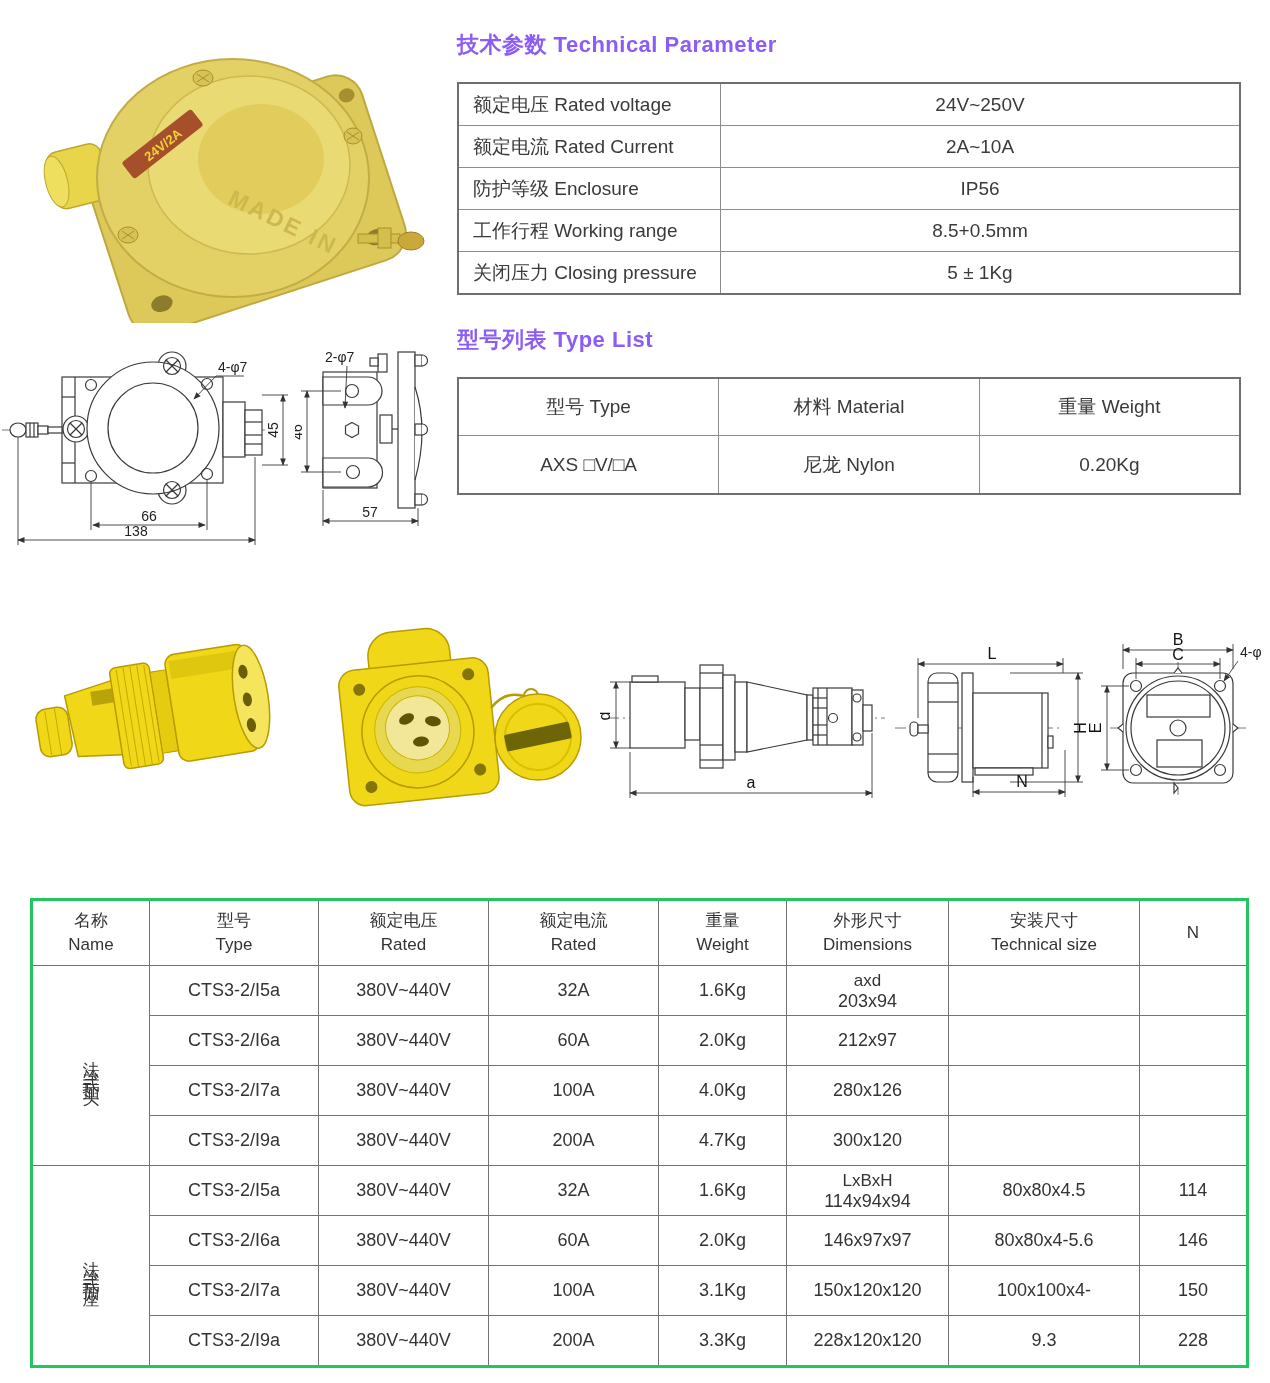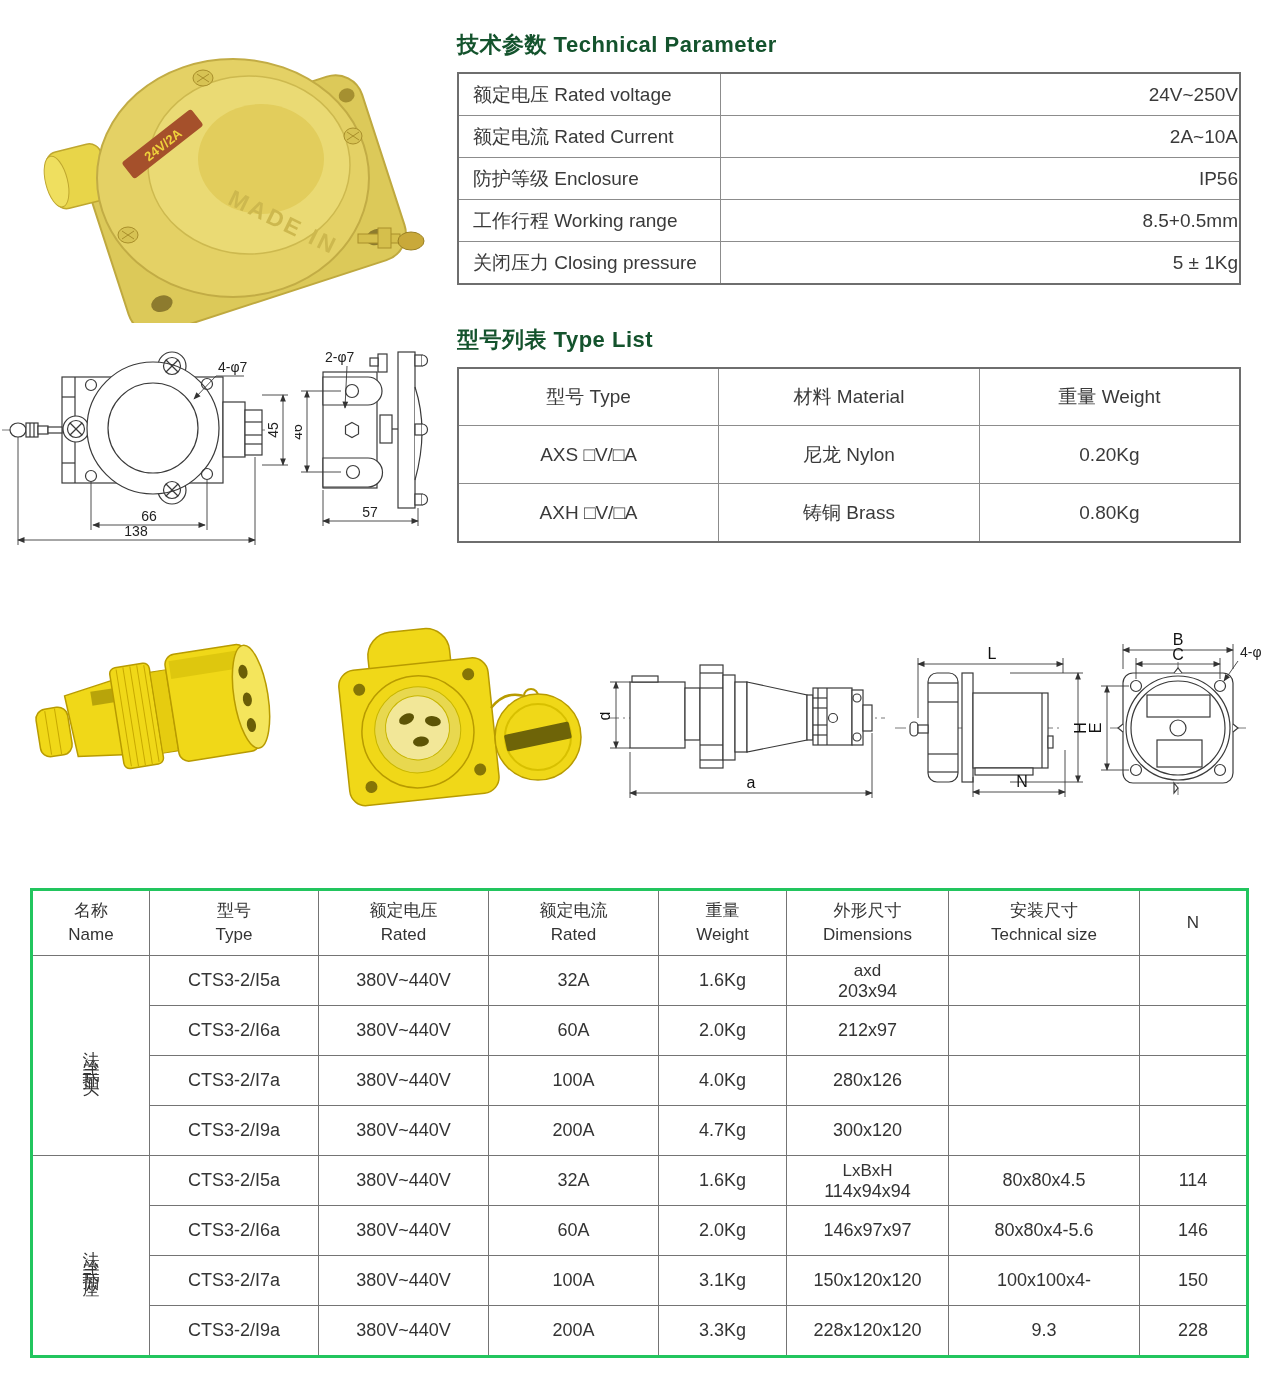"技术参数 Technical Parameter" .heading { color: #14532d -> #8b5cf6 }
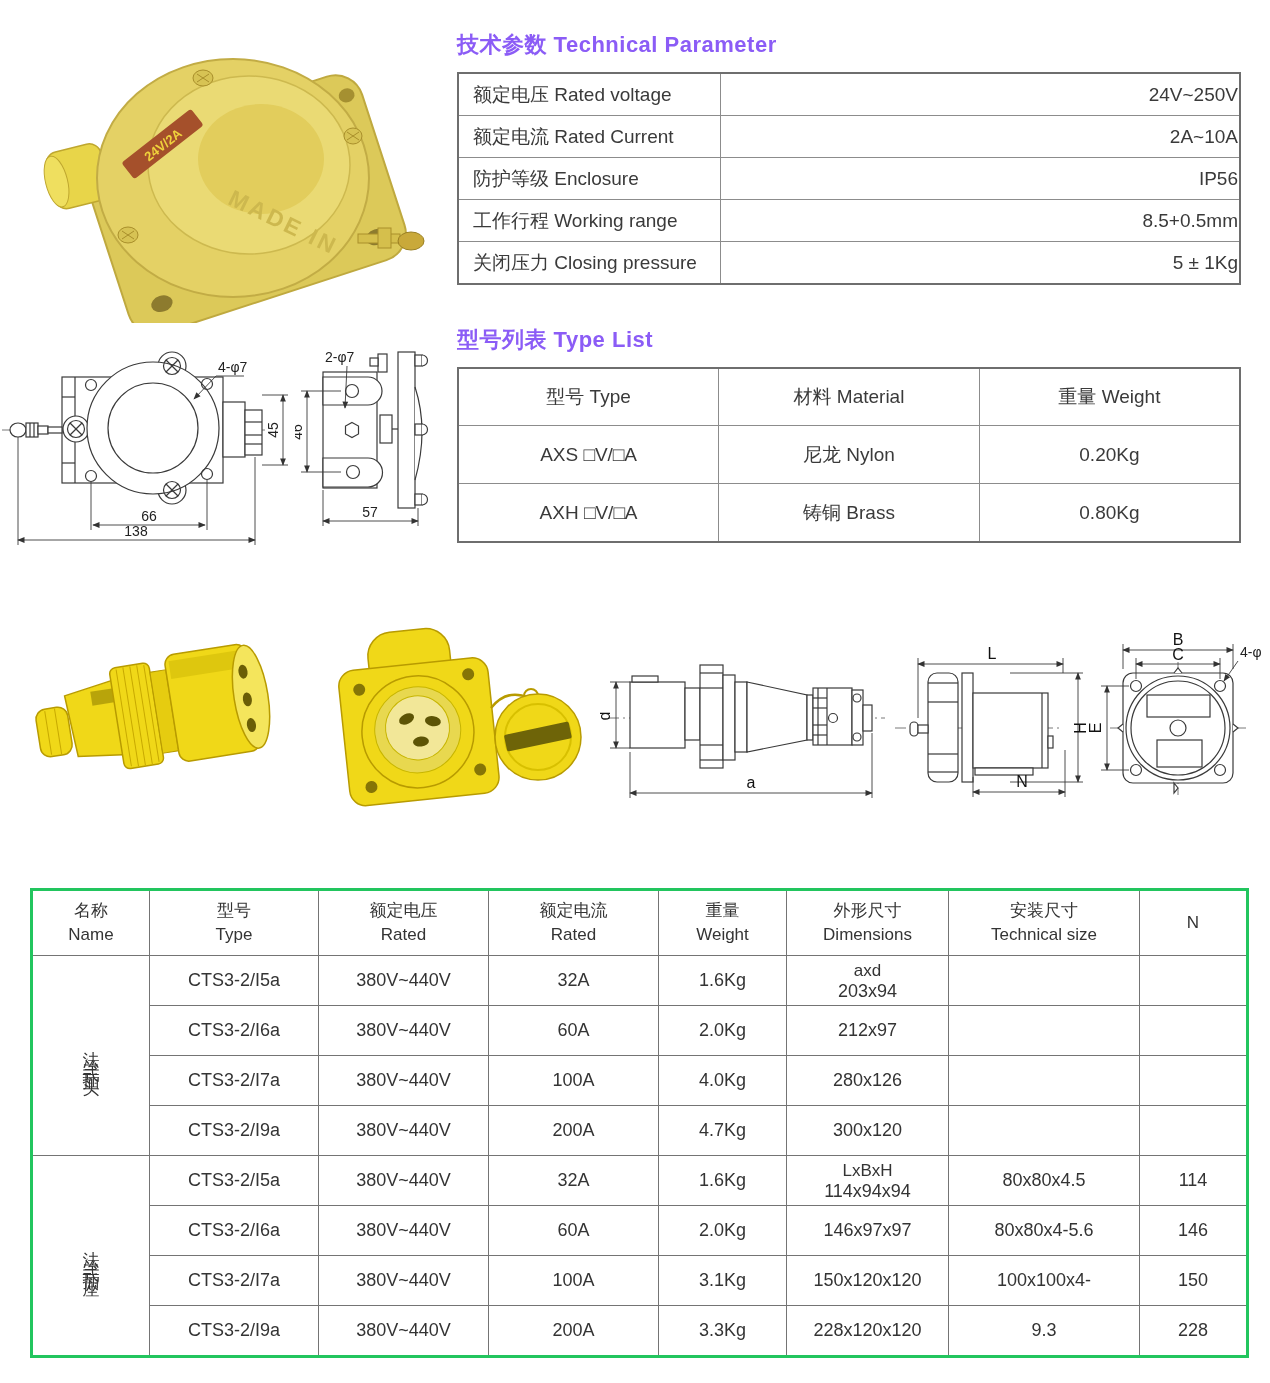"额定电压 Rated voltage" table { margin-top: none -> 10px }
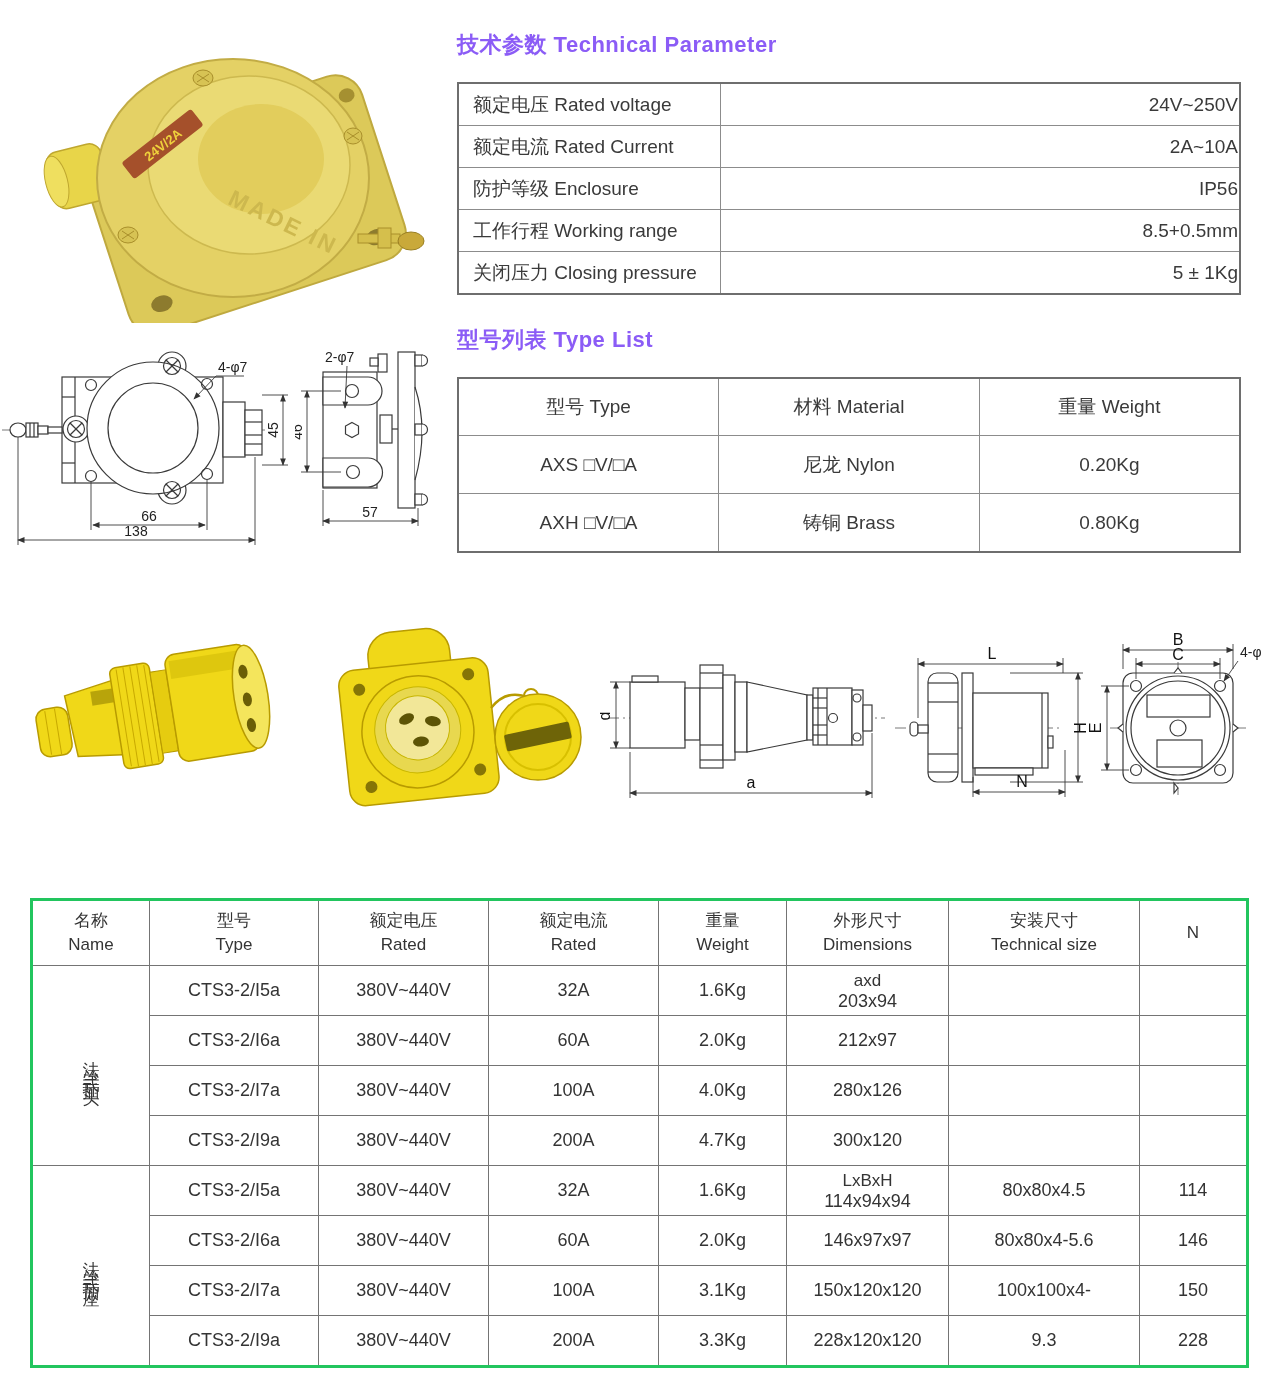"24V~250V" .tech-table td.val { text-align: right -> center }
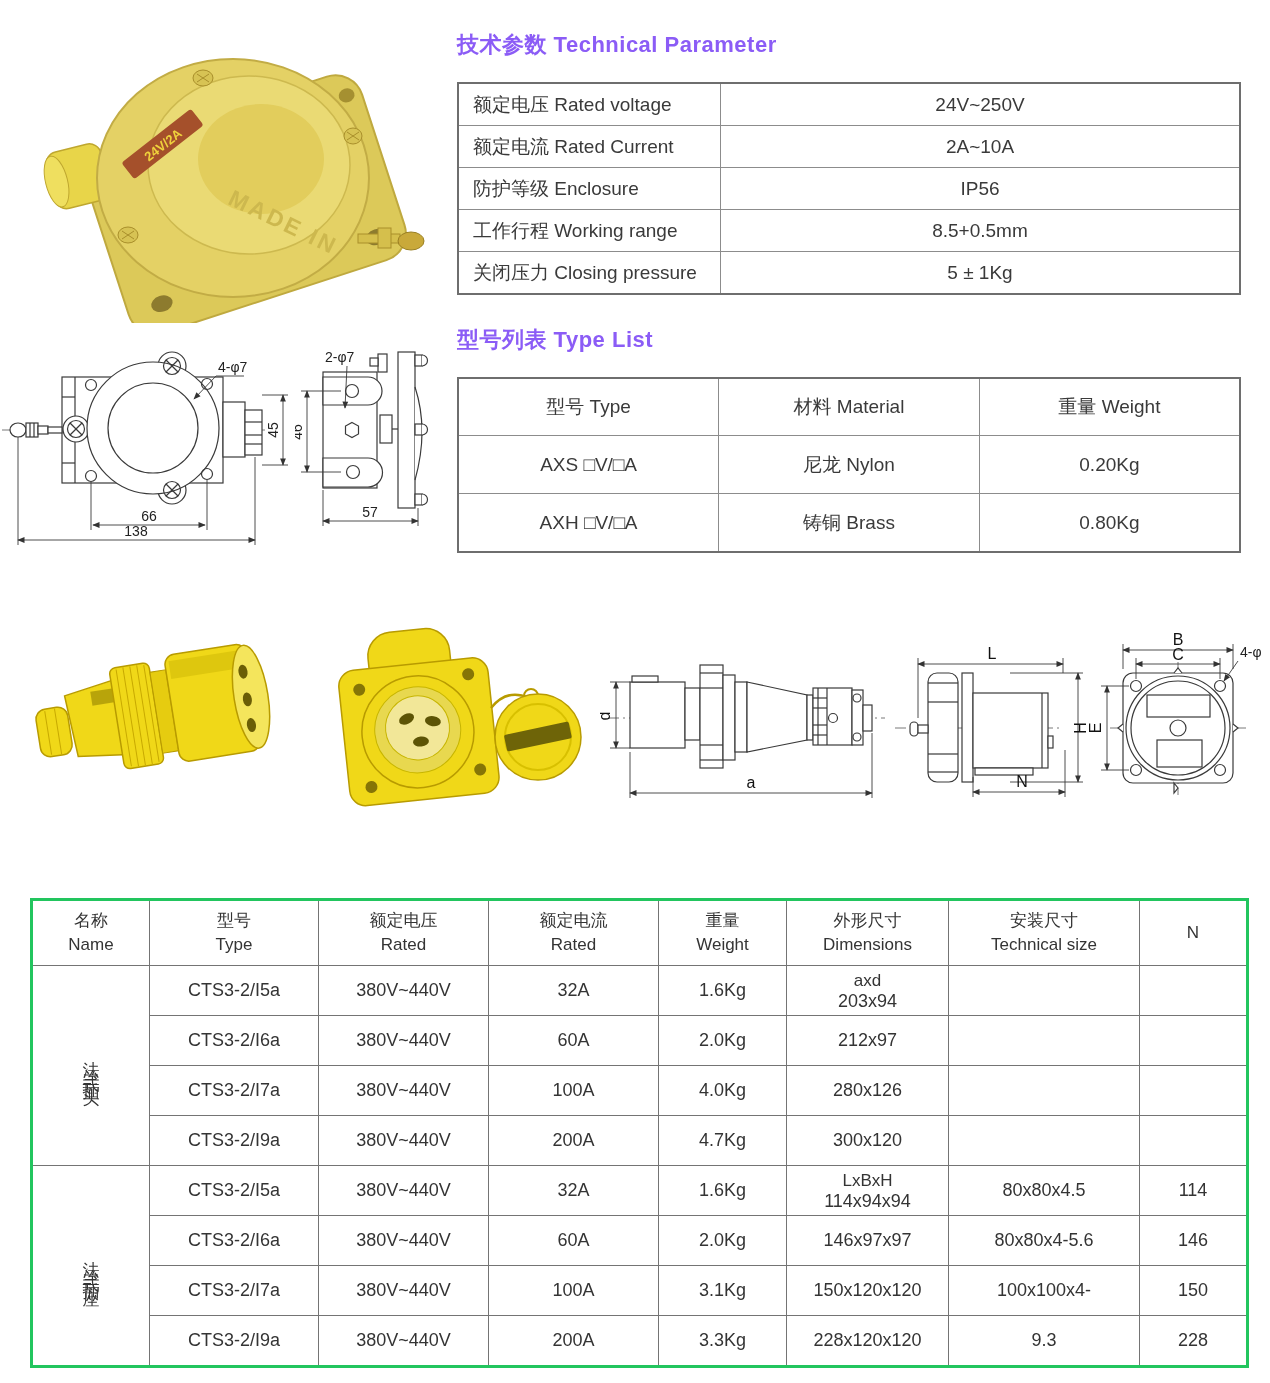"AXH □V/□A" tr.bd { html: <tr> <td>AXH □V/□A</td> <td>铸铜 Brass</td> <td>0.80Kg</td> </tr> -> none }
